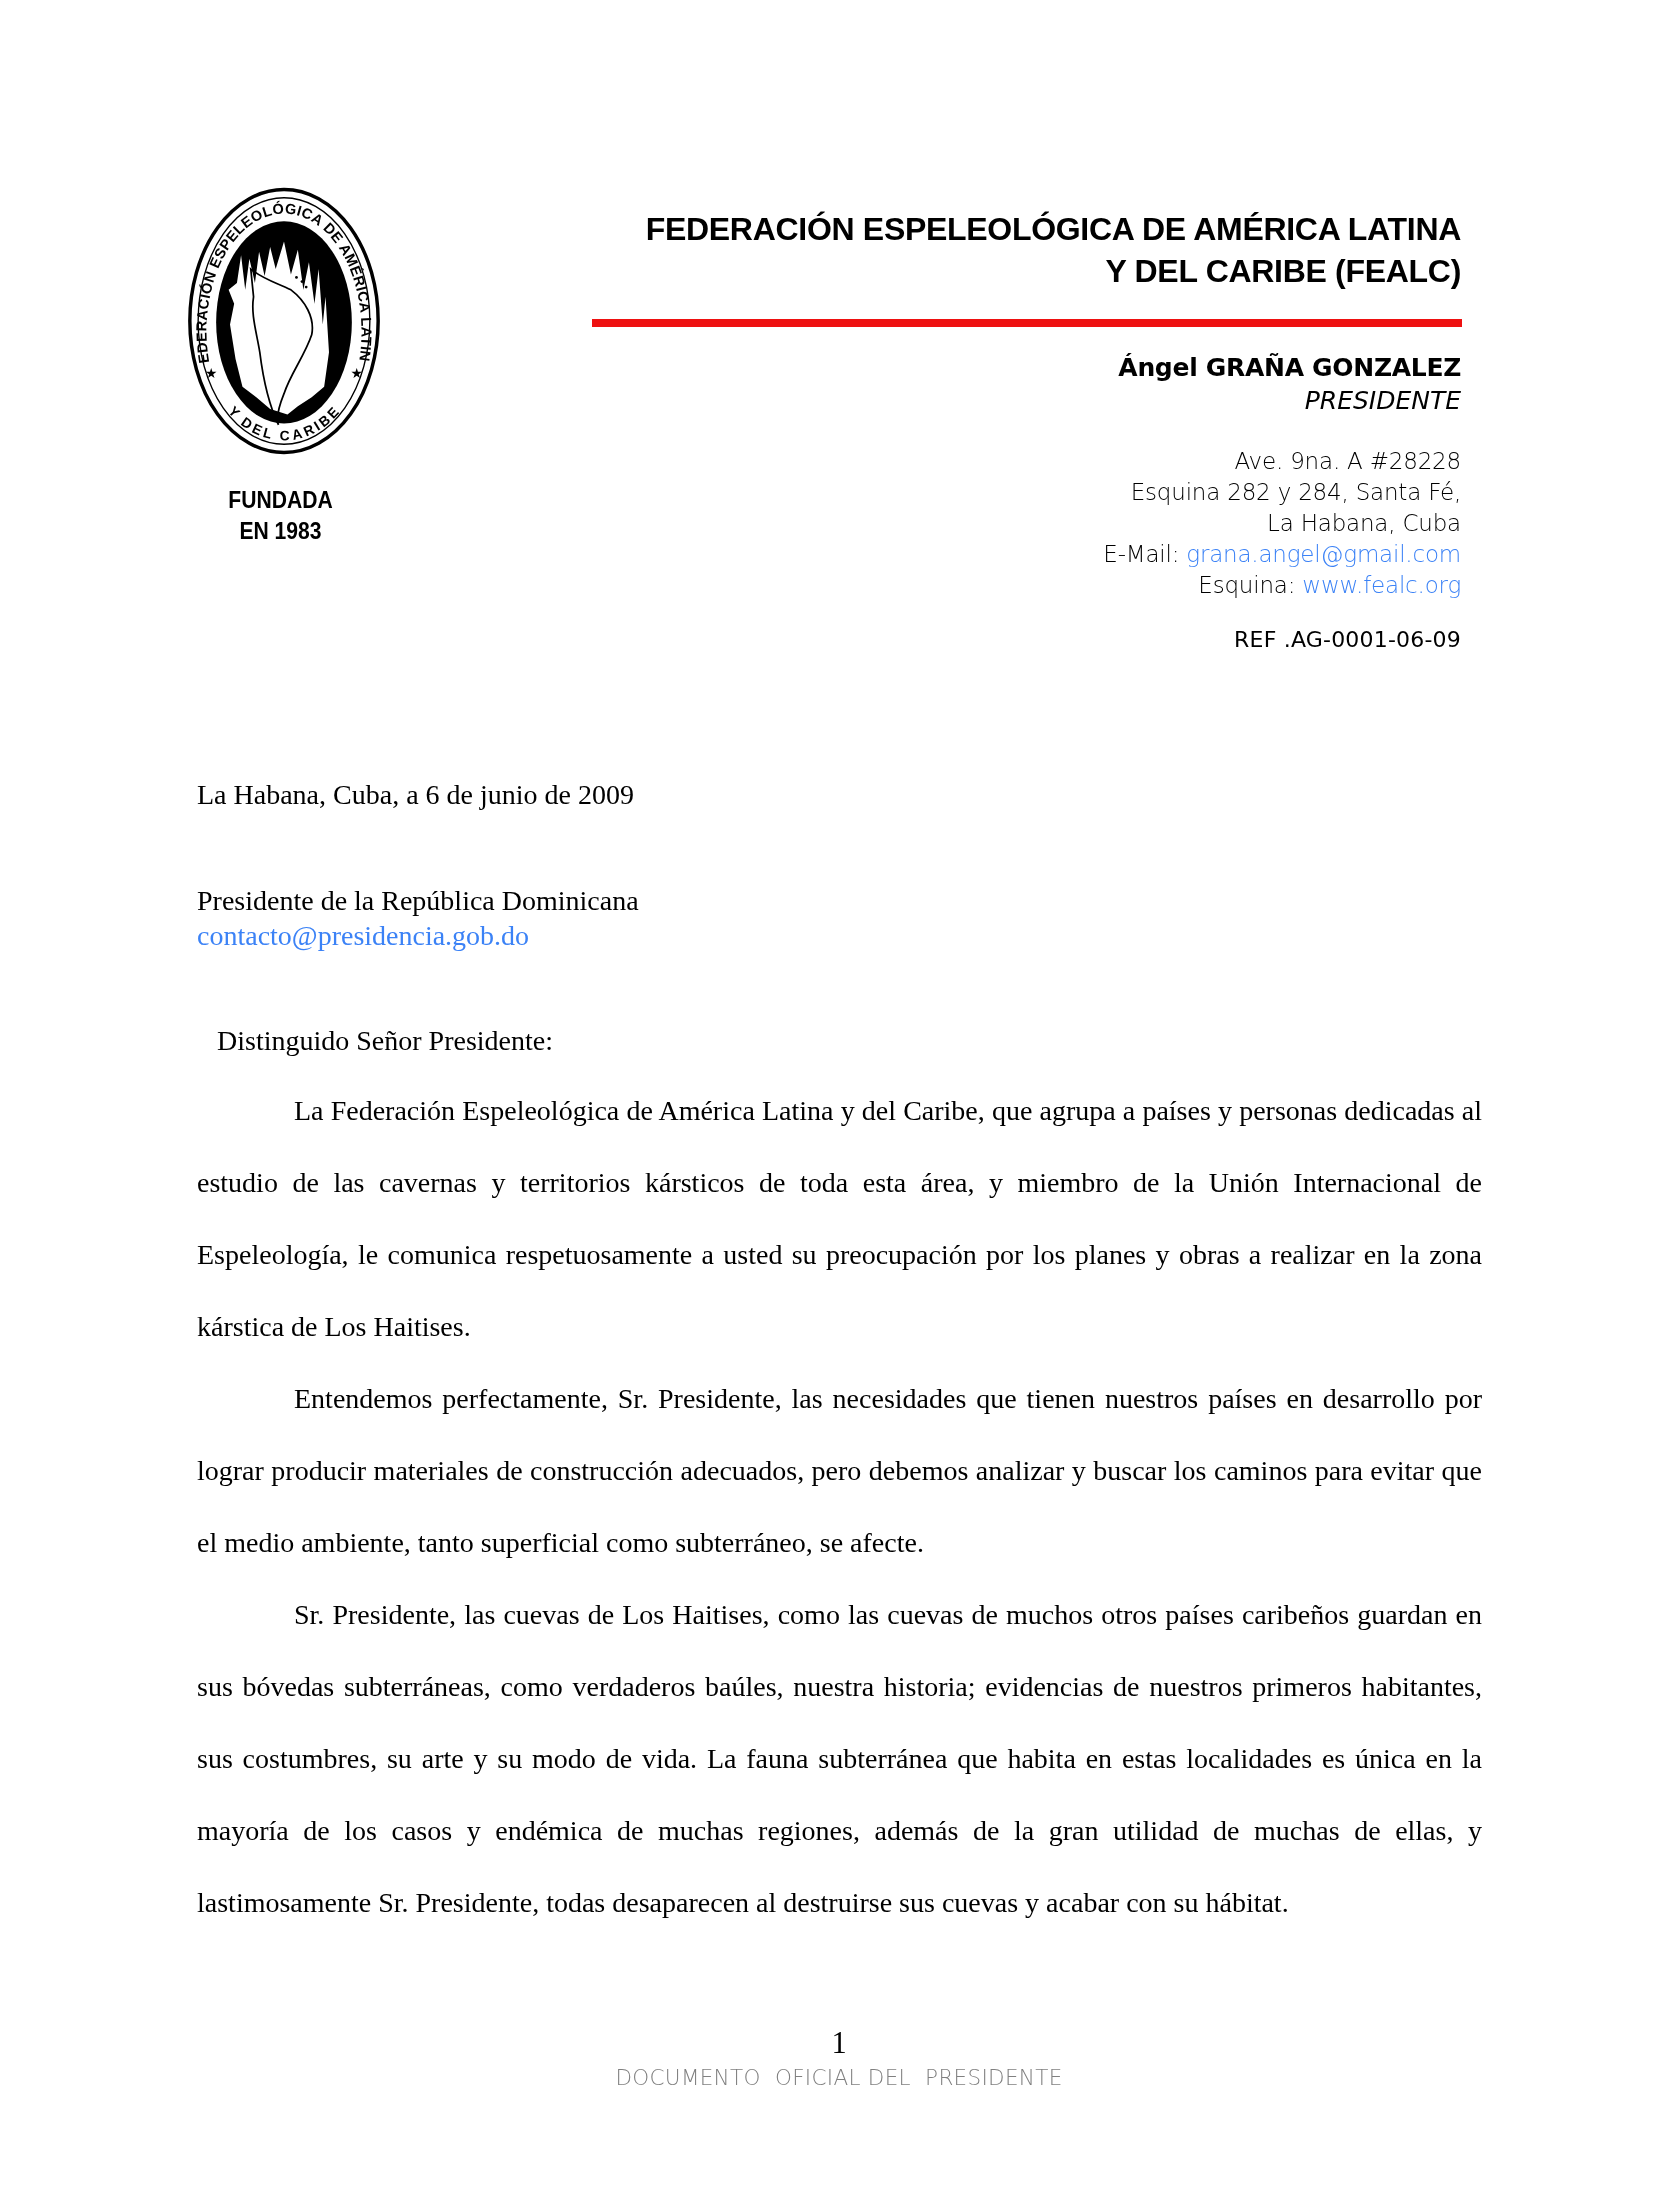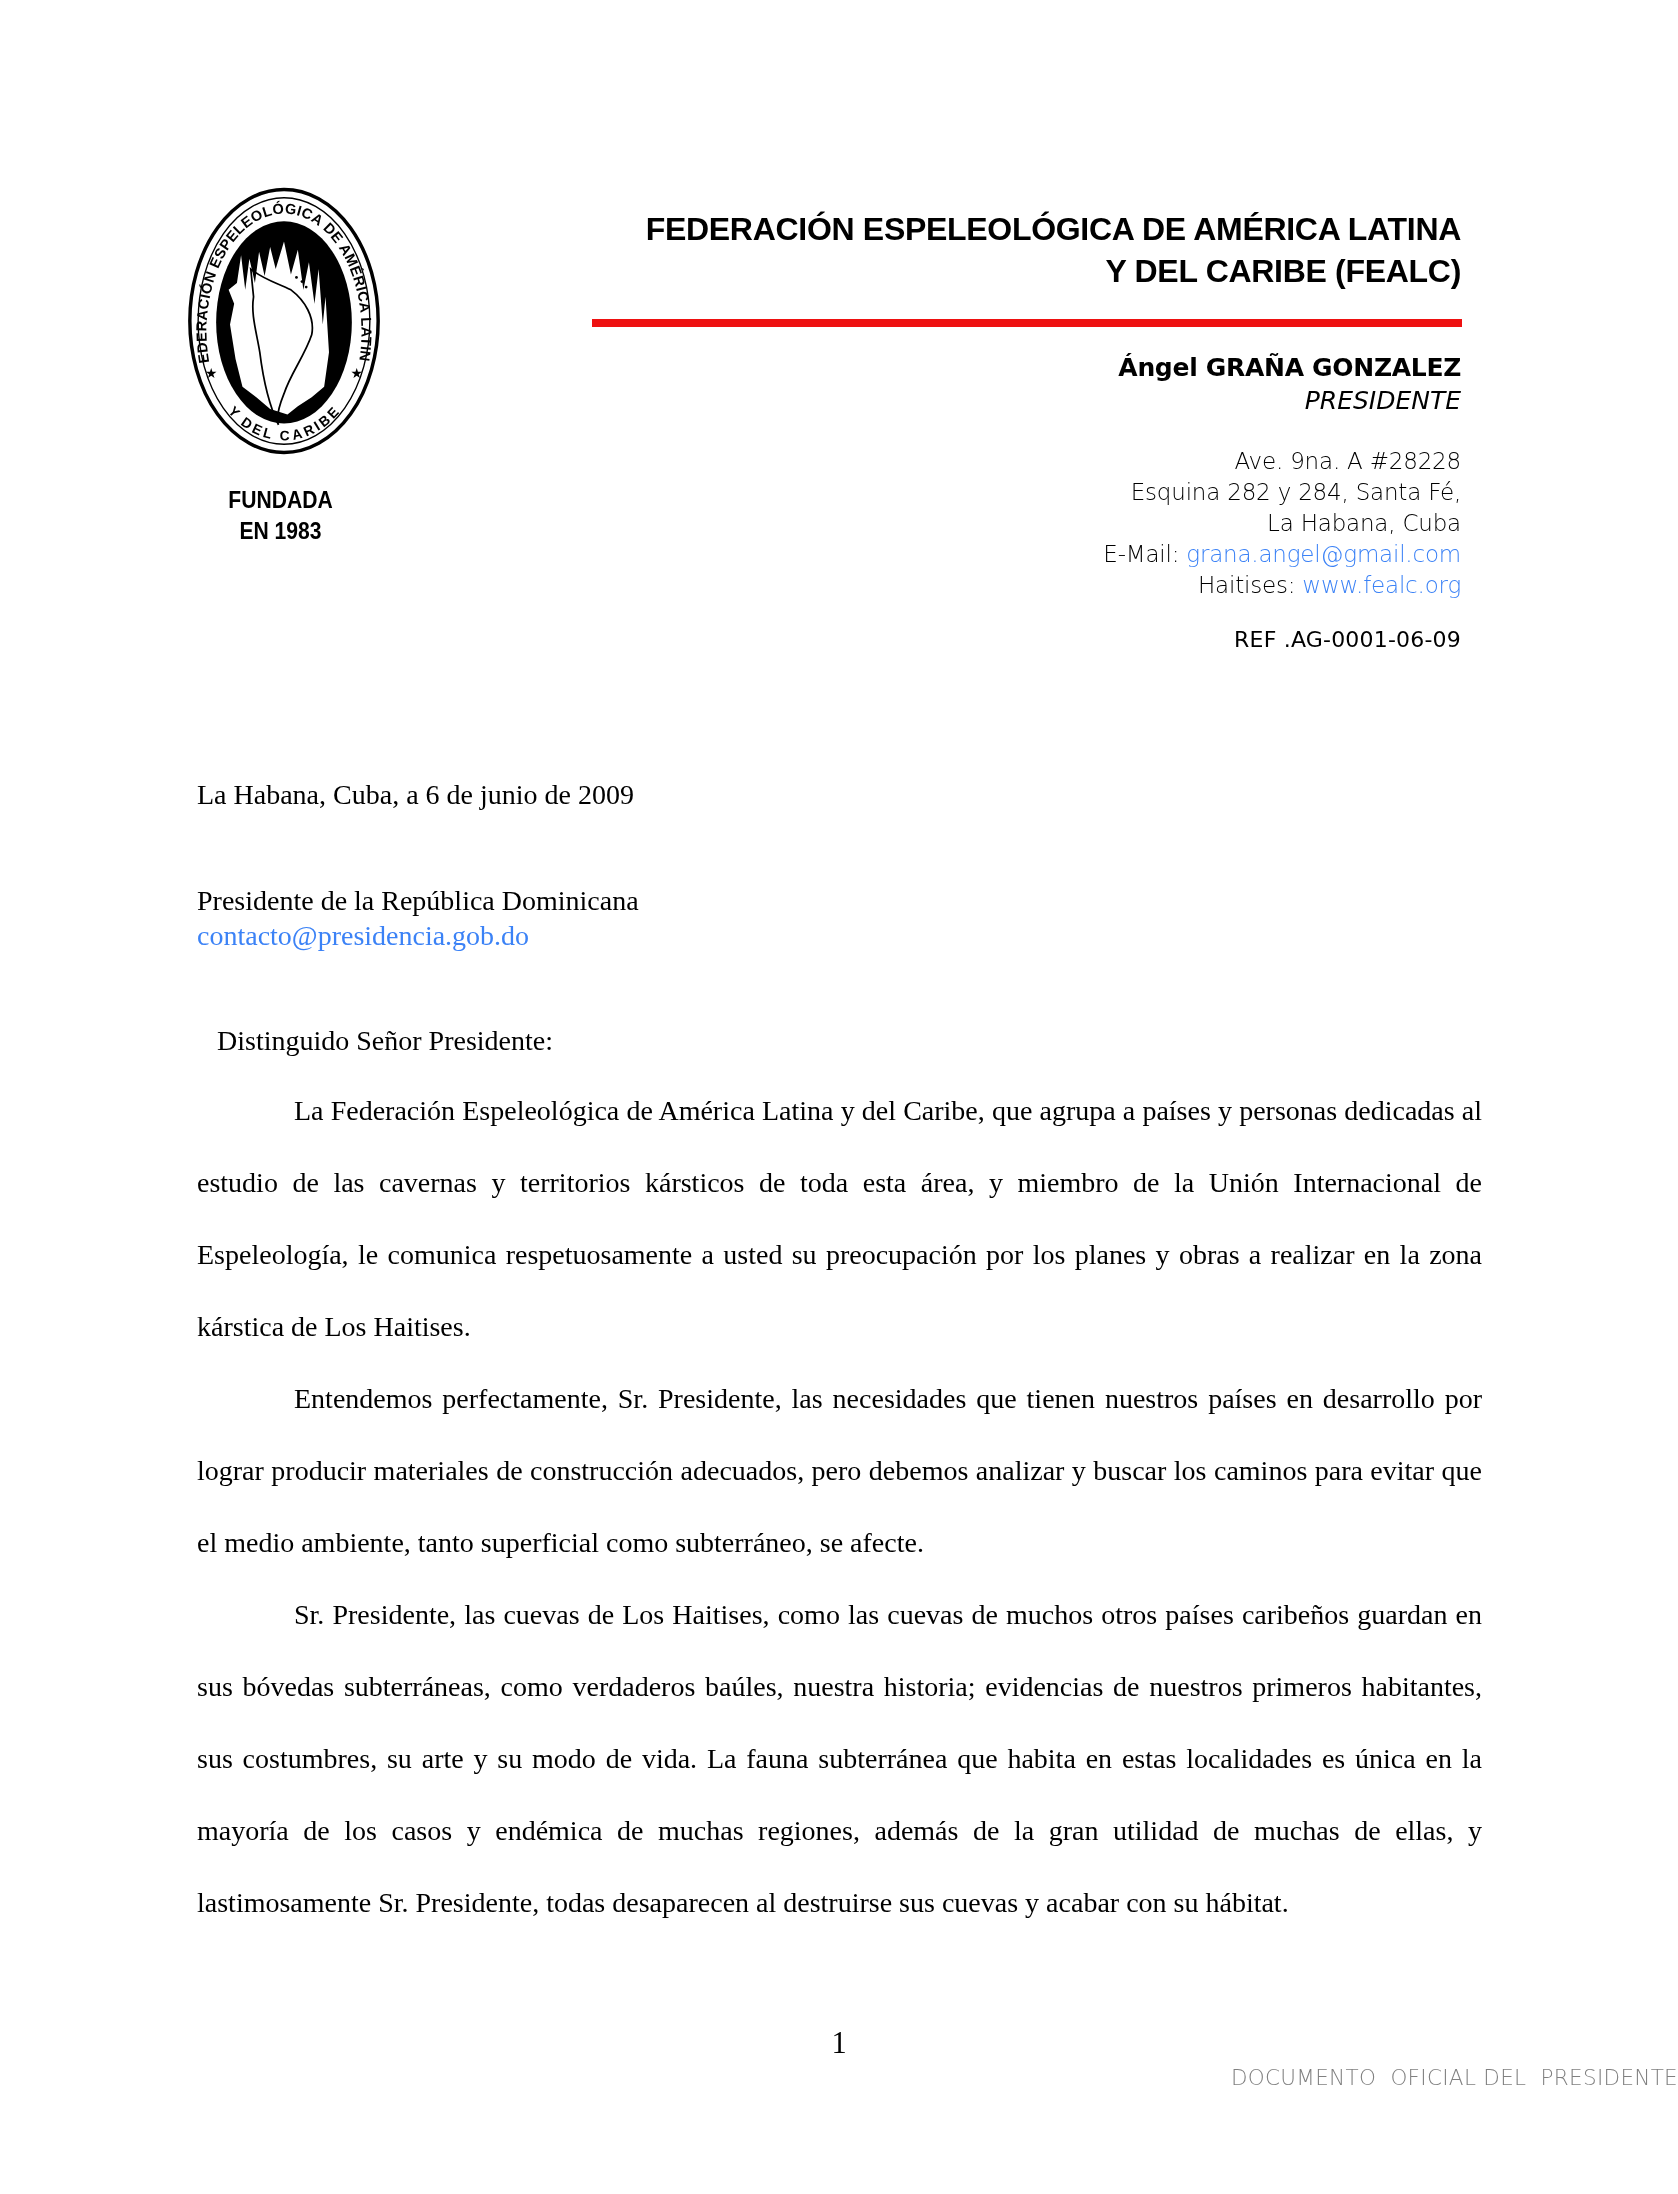"Haitises:" span { text: Haitises -> Esquina }
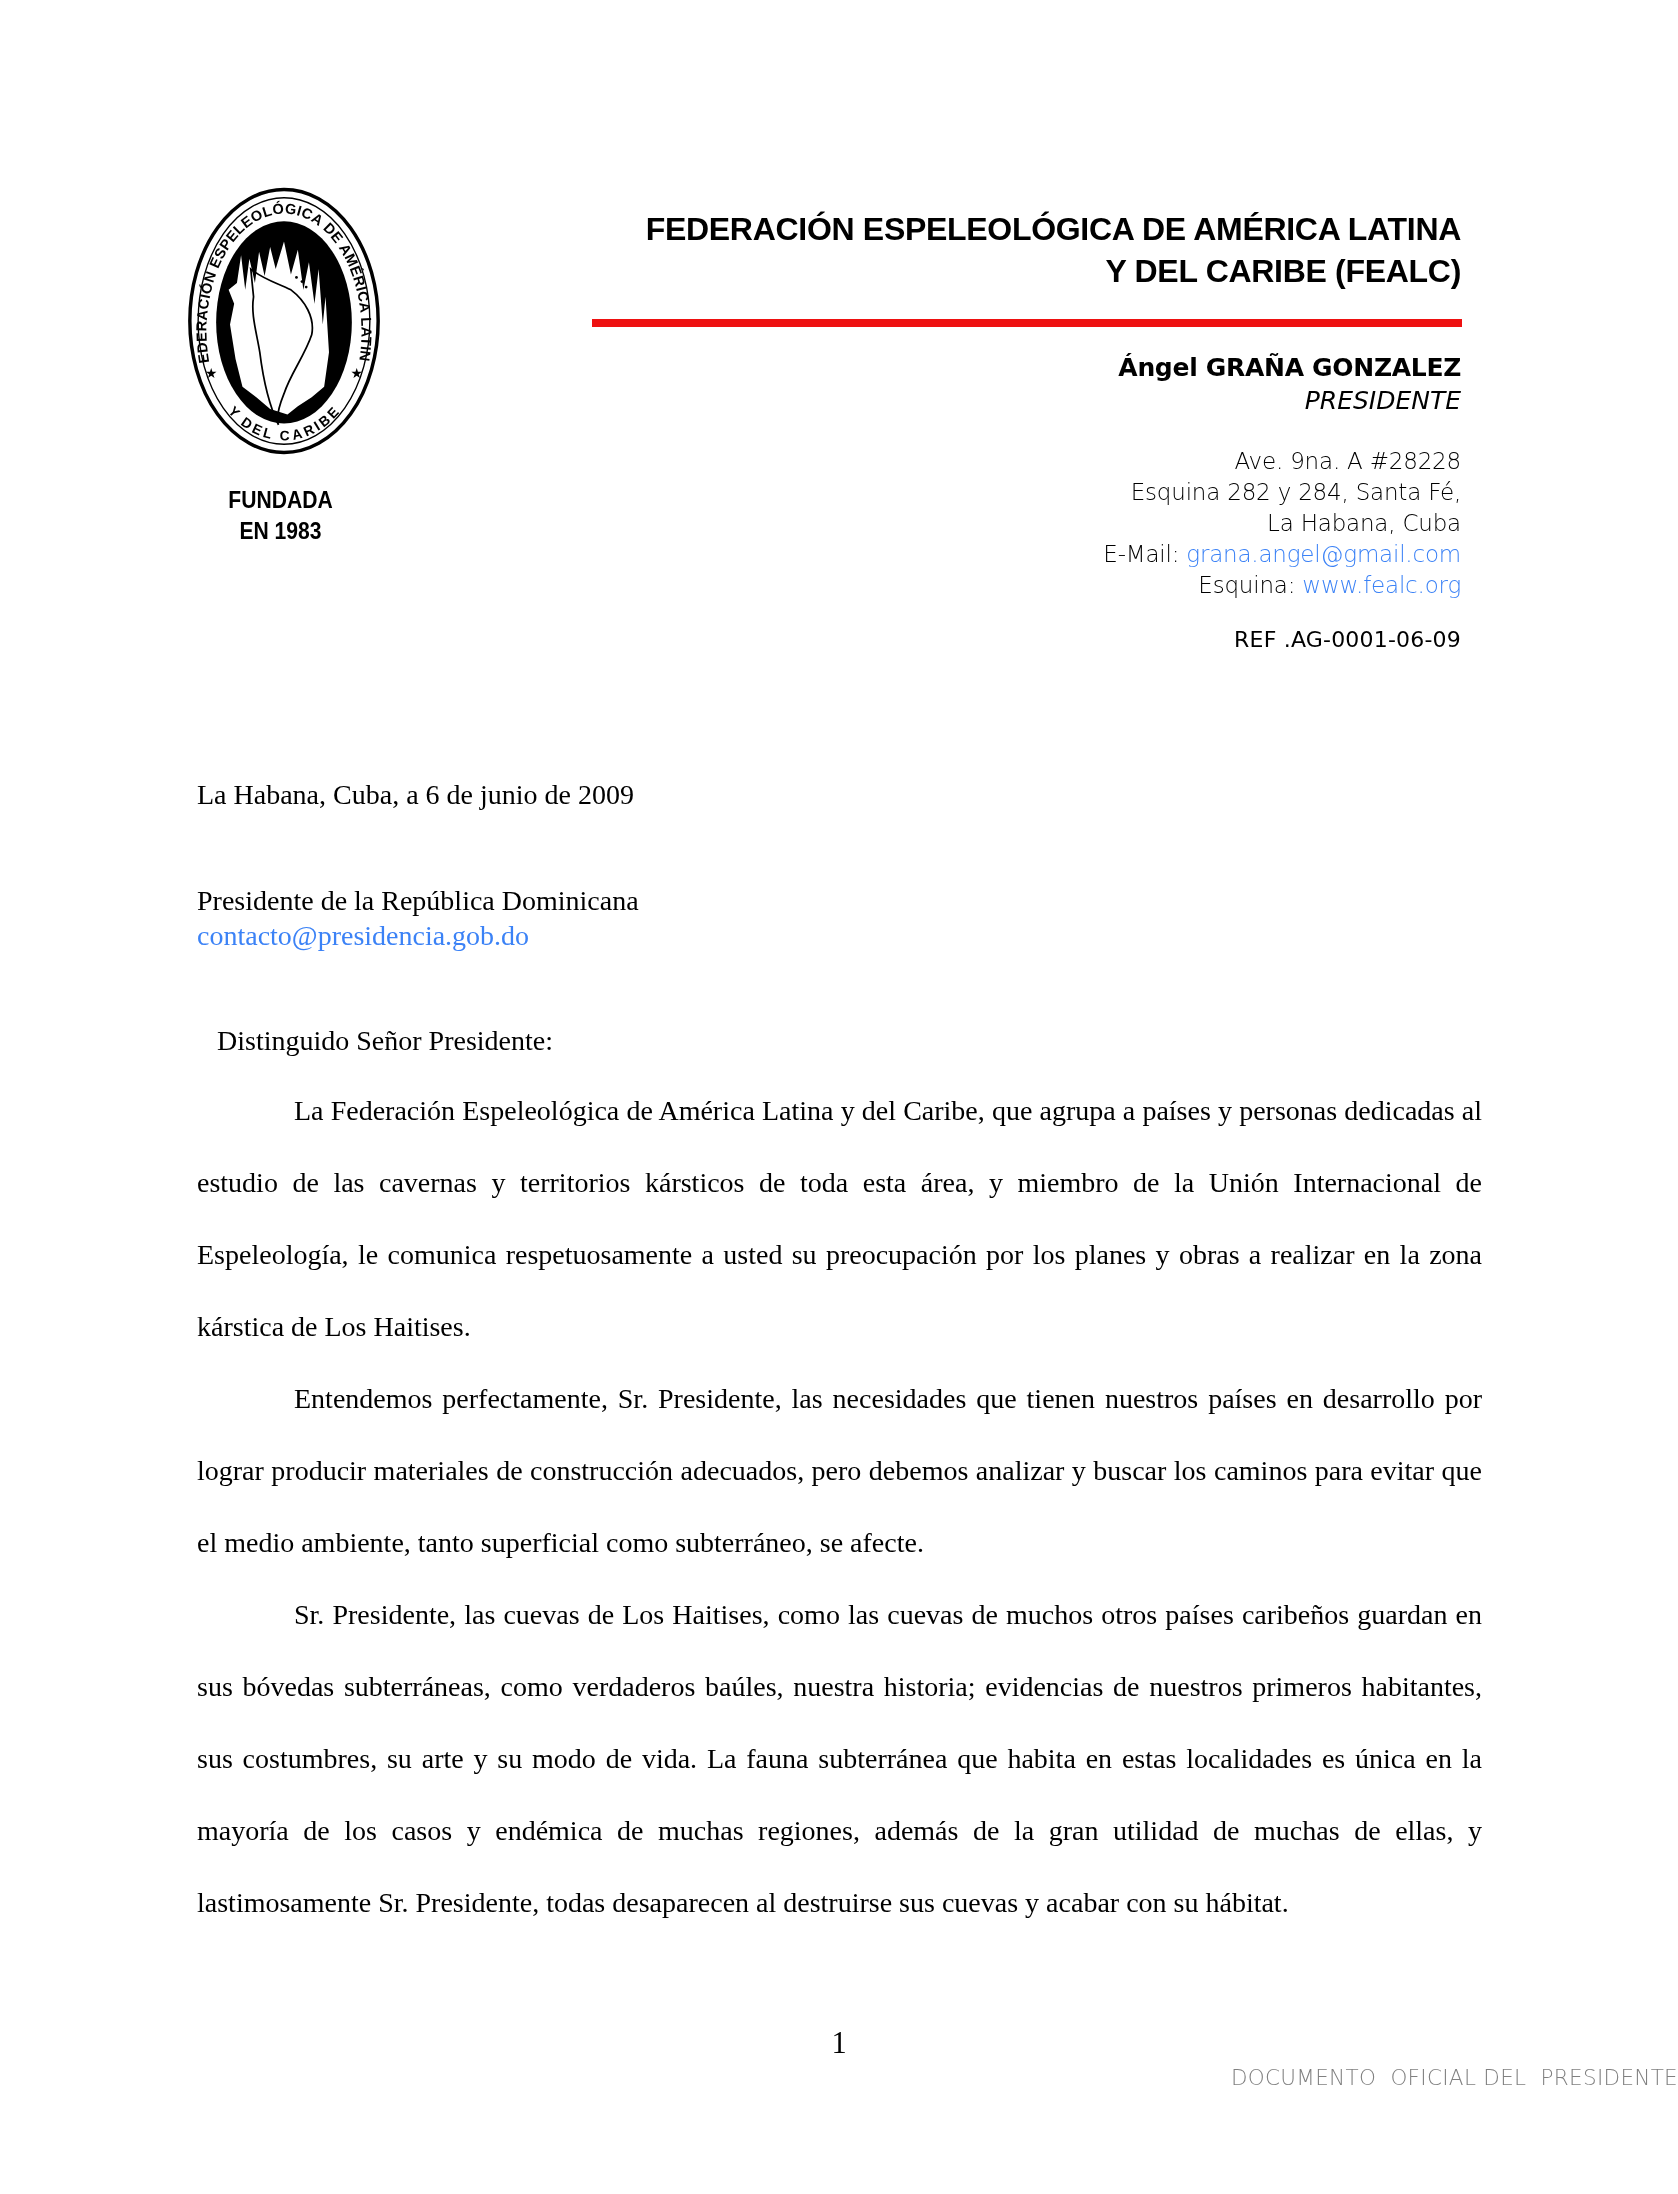"DOCUMENTO OFICIAL DEL PRESIDENTE" #footer { text-align: right -> center }
